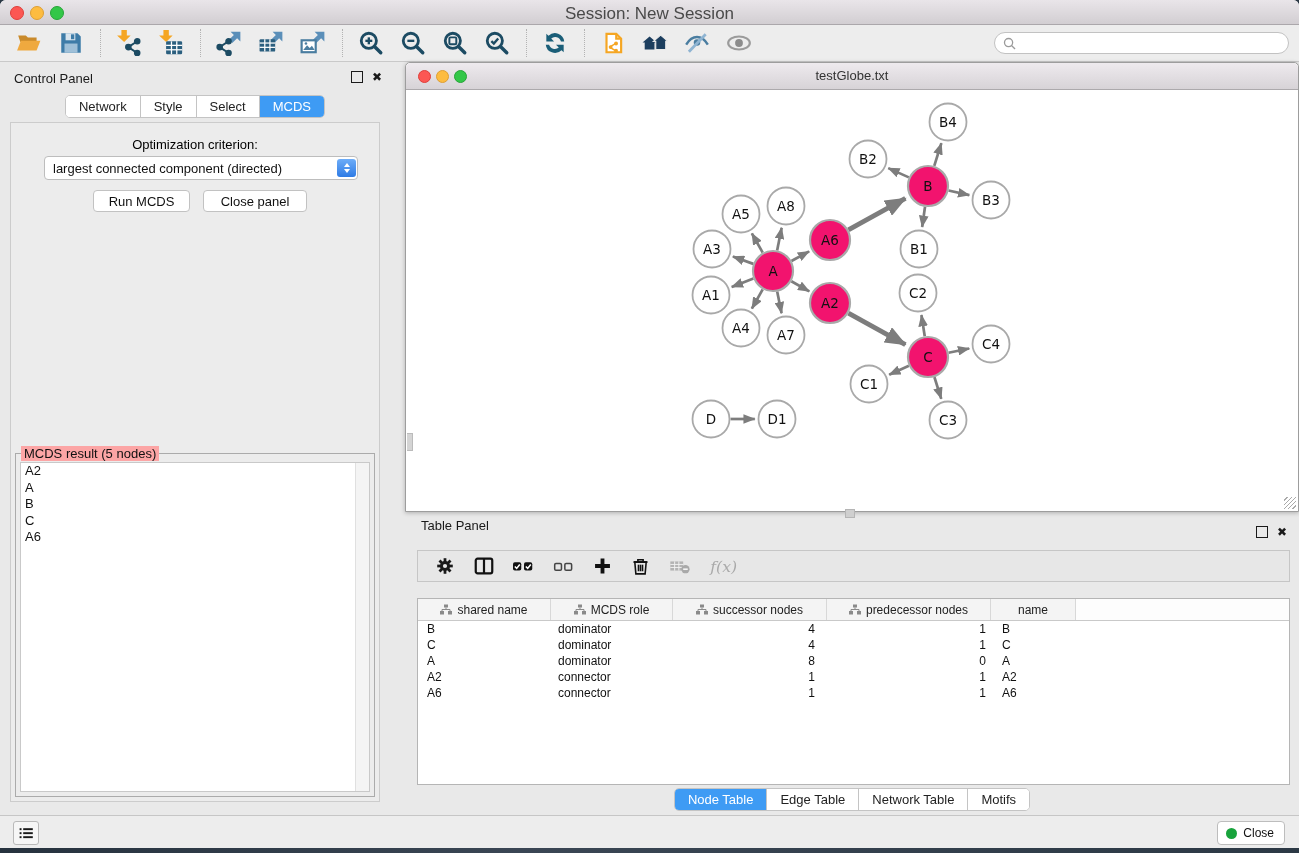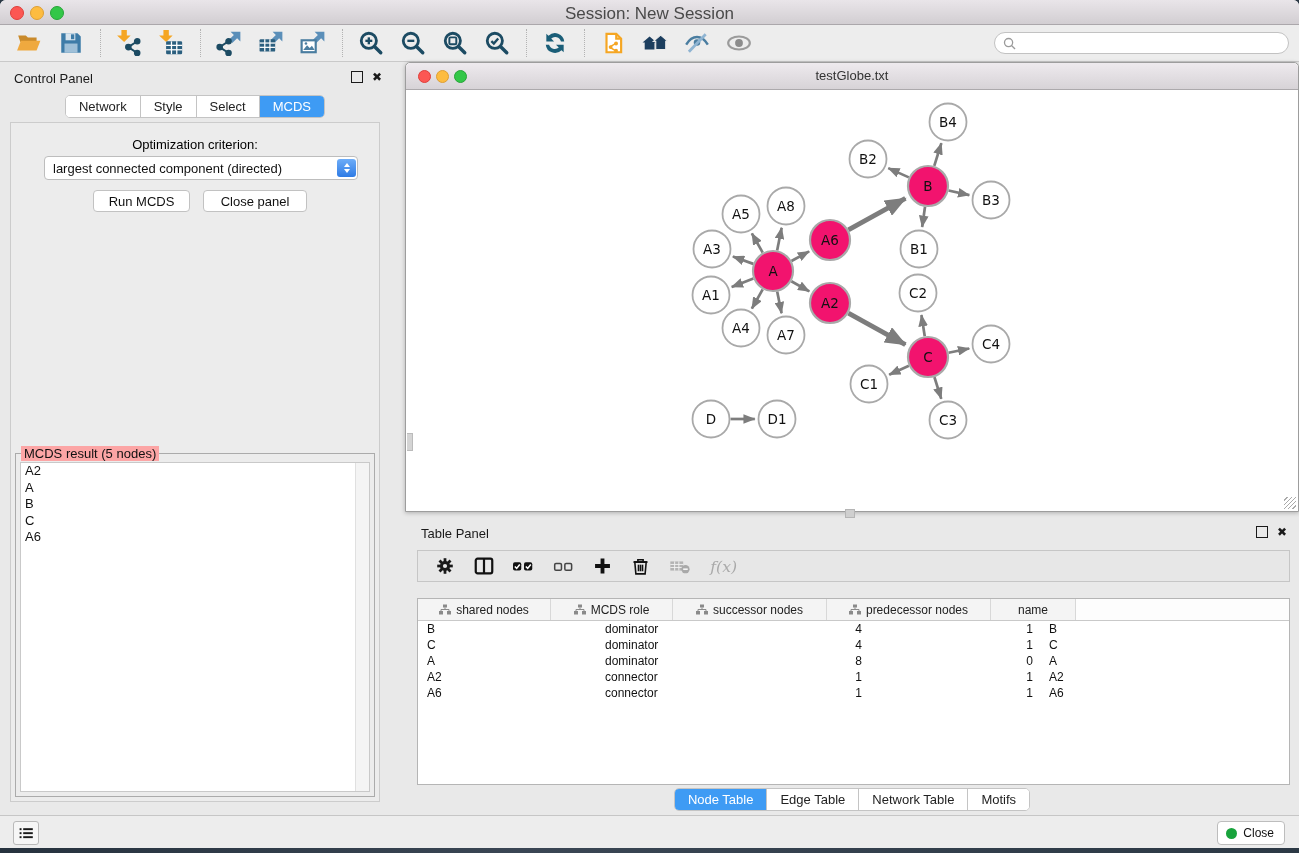"Table Panel" .tp-hdr { top: 8px -> 0 }
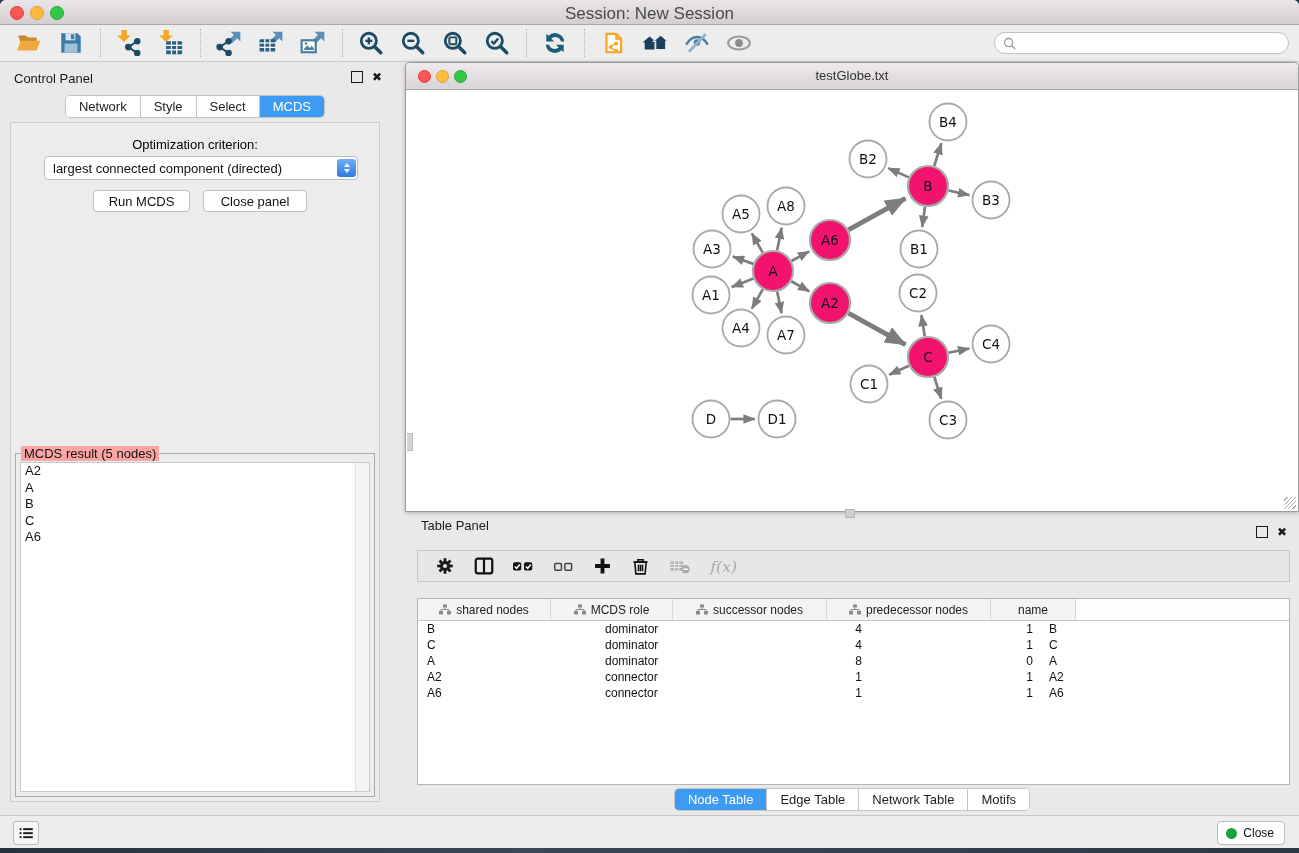"shared nodes" span { text: nodes -> name }
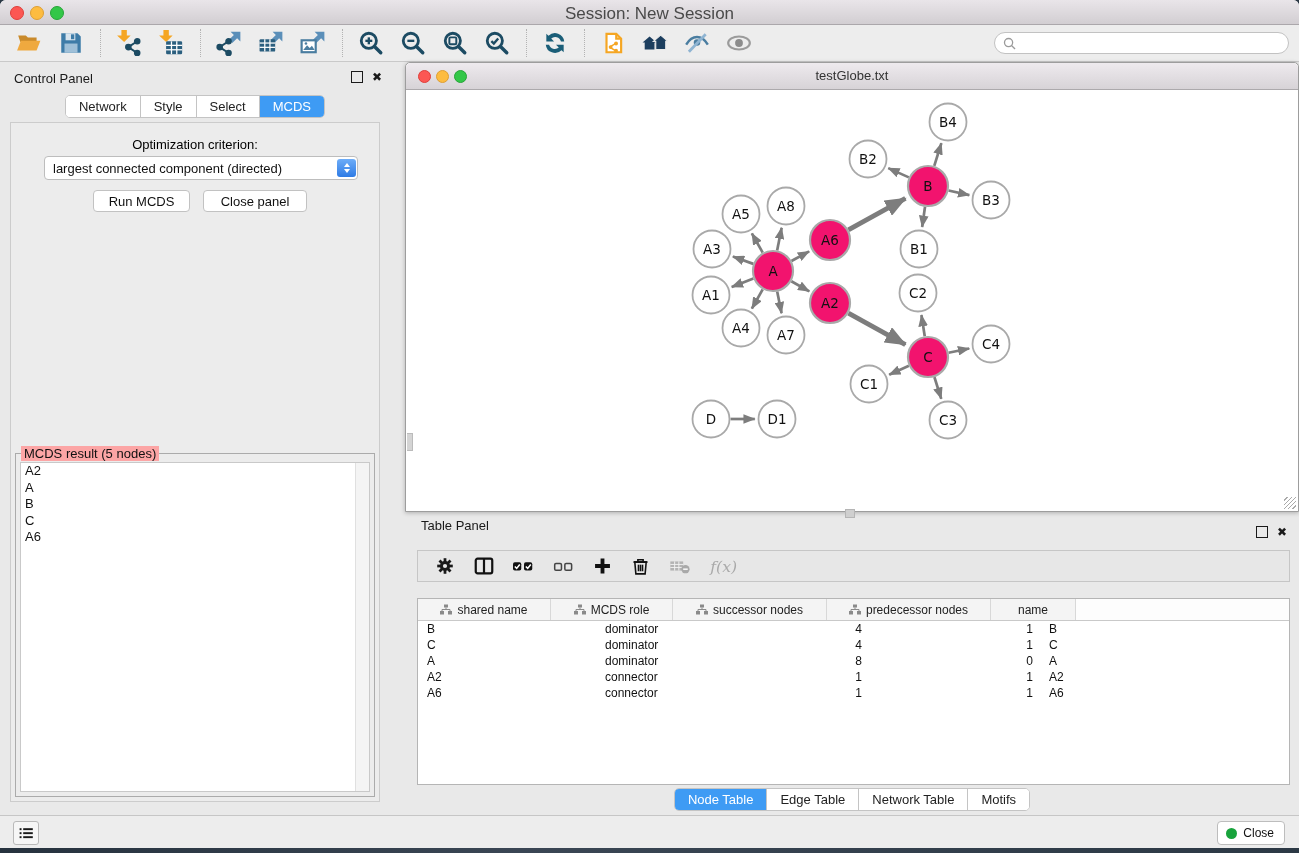"dominator" .td.c1 { margin-left: 47px -> none }
